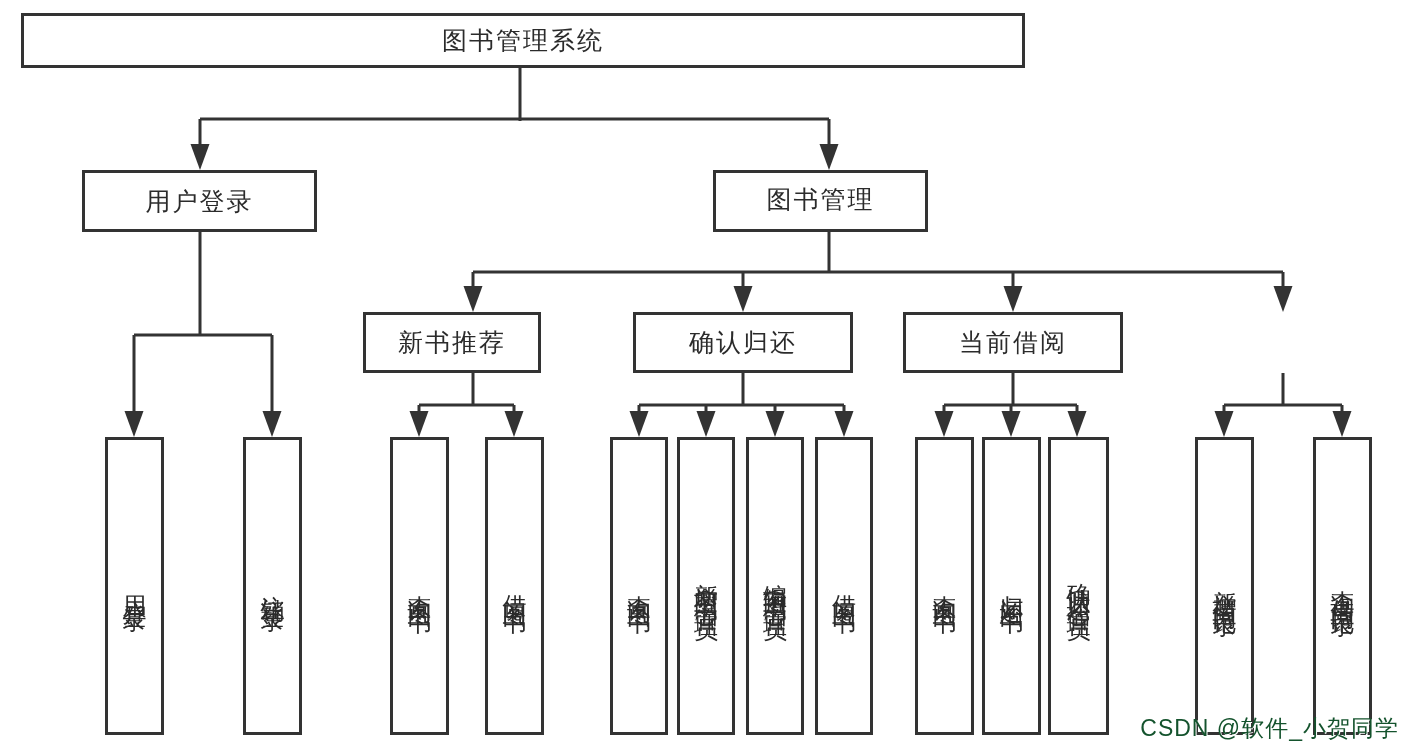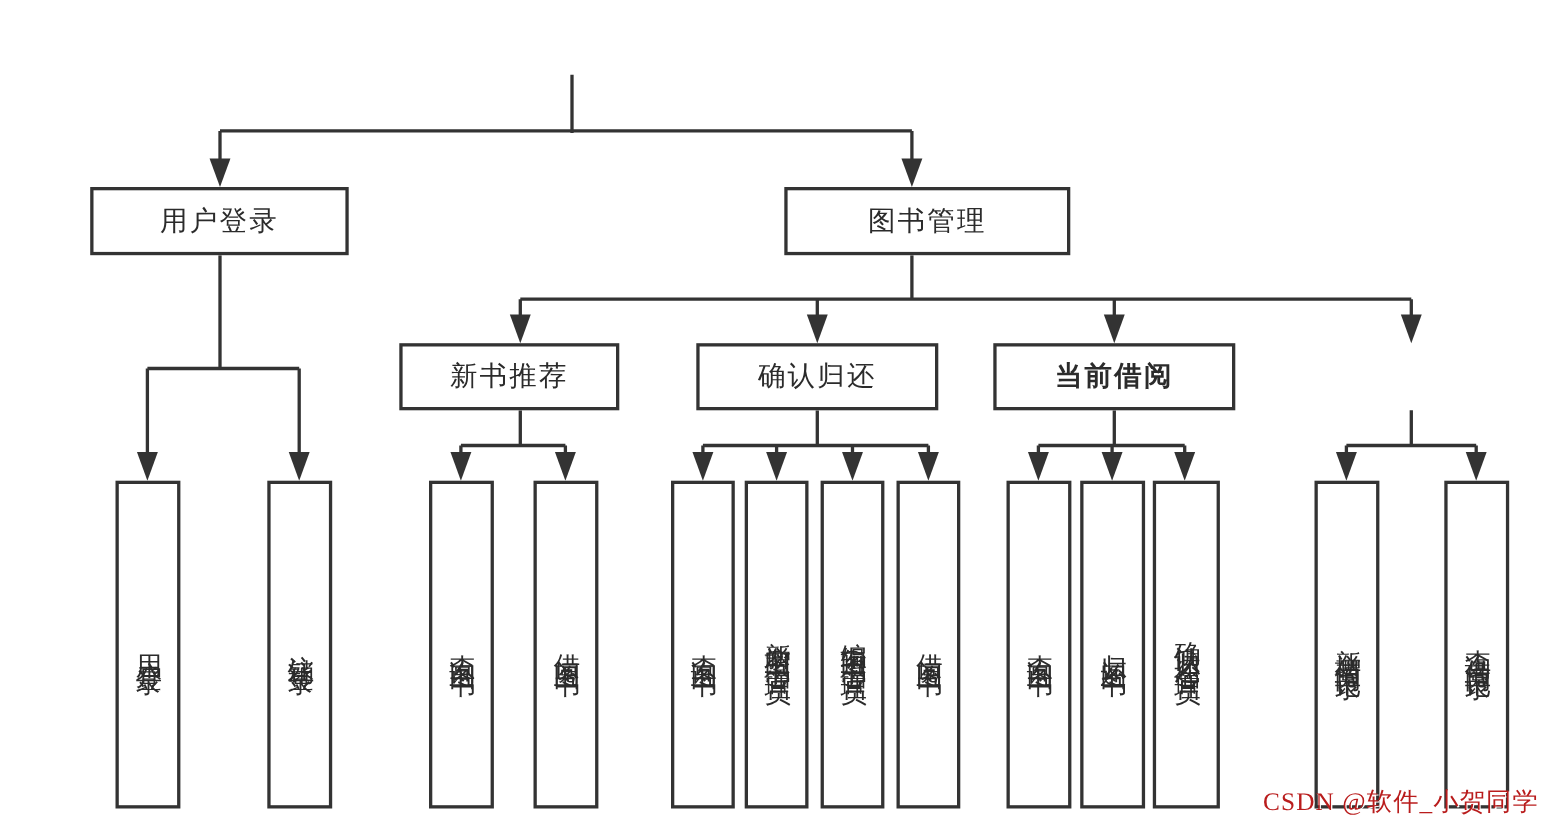"图书管理系统" div.node { html: none -> <div> <span>图书管理系统</span> </div> }
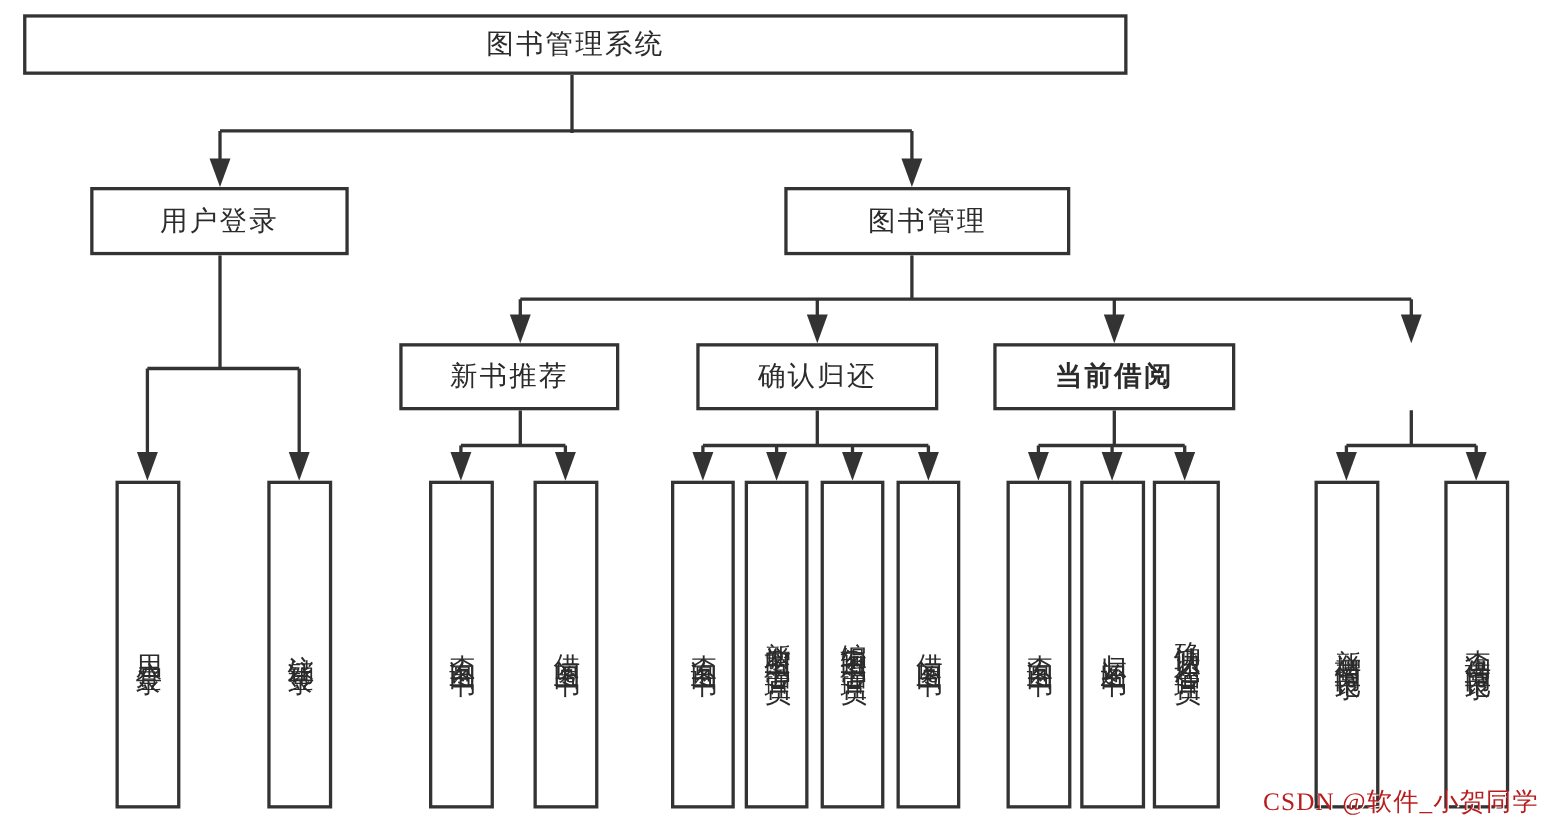"图书管理" div.node { font-family: none -> Liberation Mono, monospace; width: 260px -> 215px }
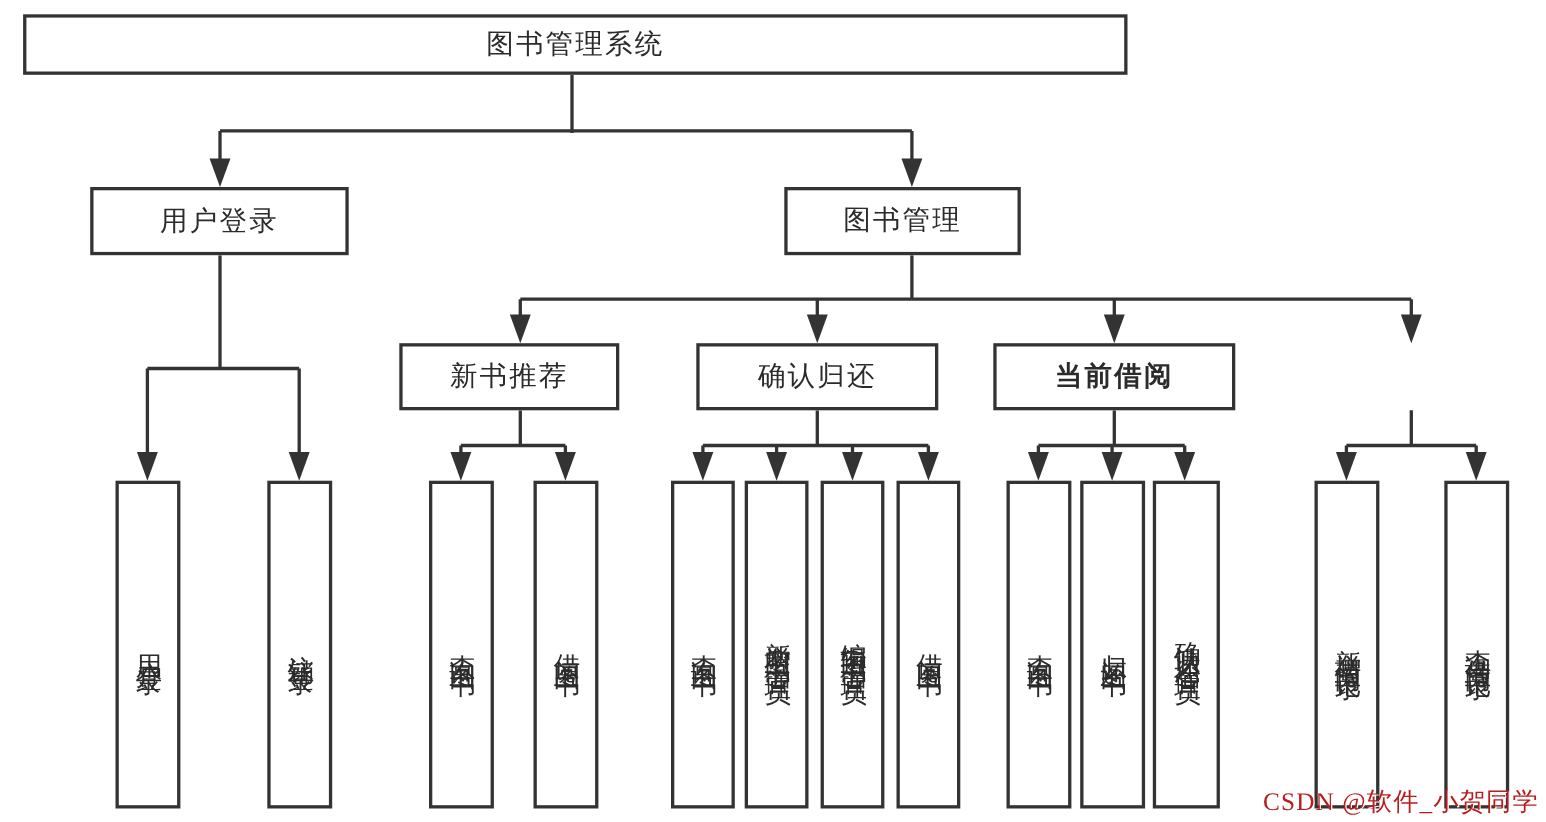"新书推荐" div.node { width: 200px -> 178px }
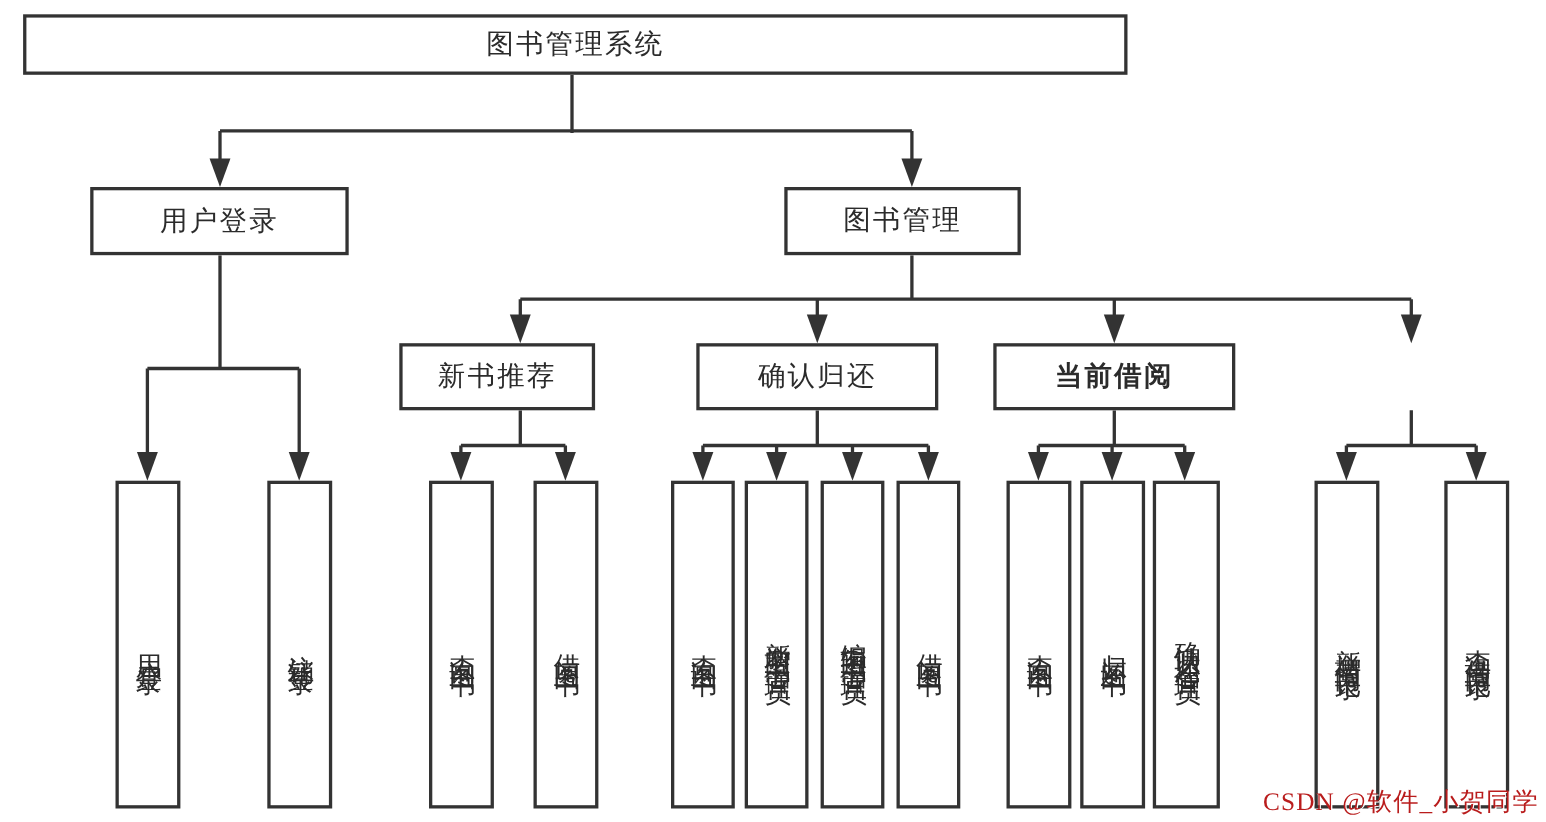"当前借阅" div.node { font-weight: bold -> none }
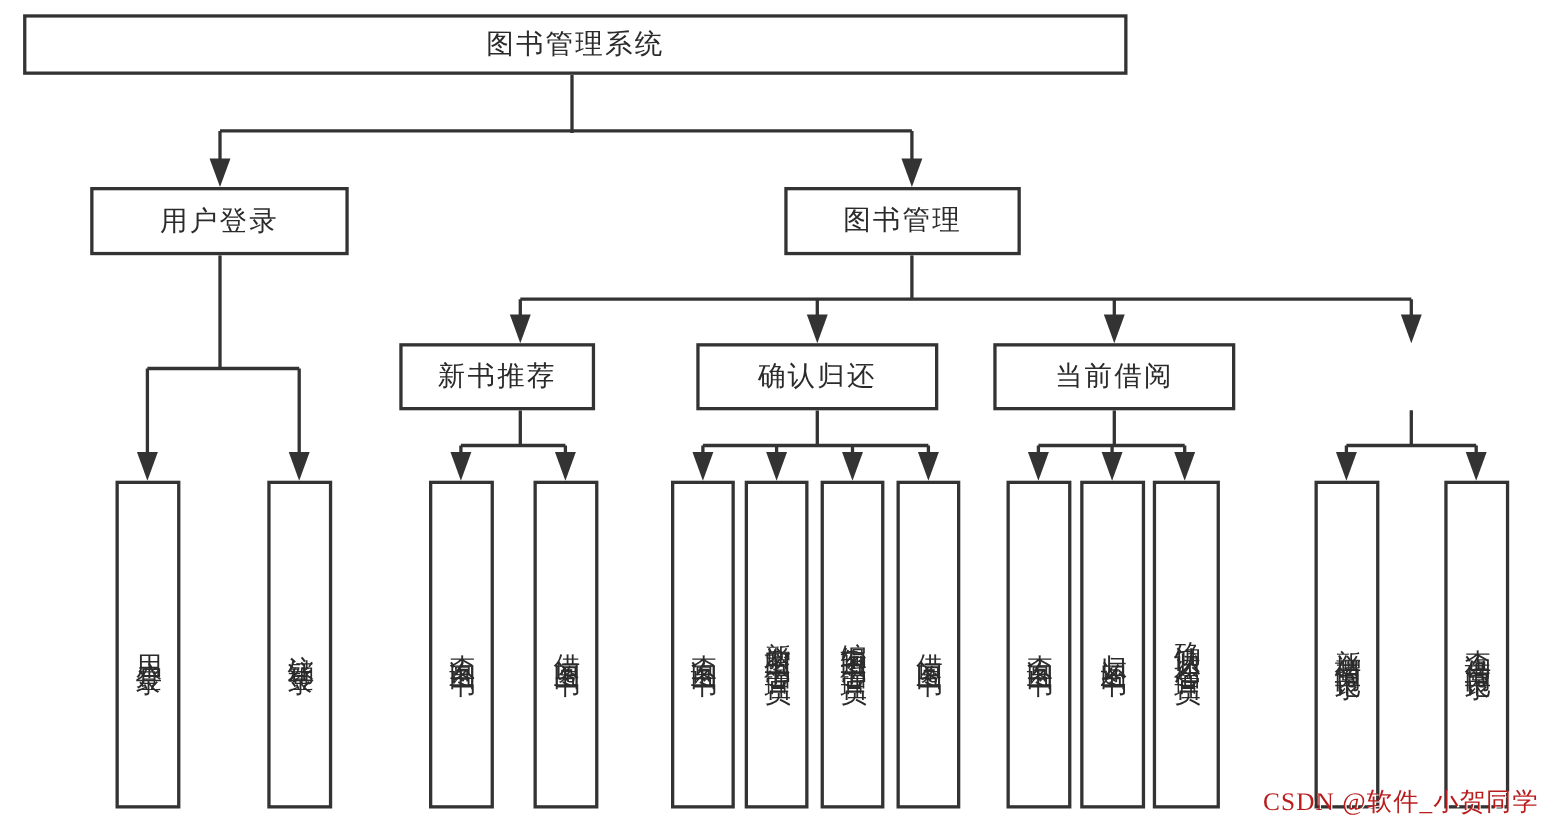"CSDN @软件_小贺同学" .watermark { color: #b91c1c -> #14532d; font-family: Liberation Serif, serif -> none }
